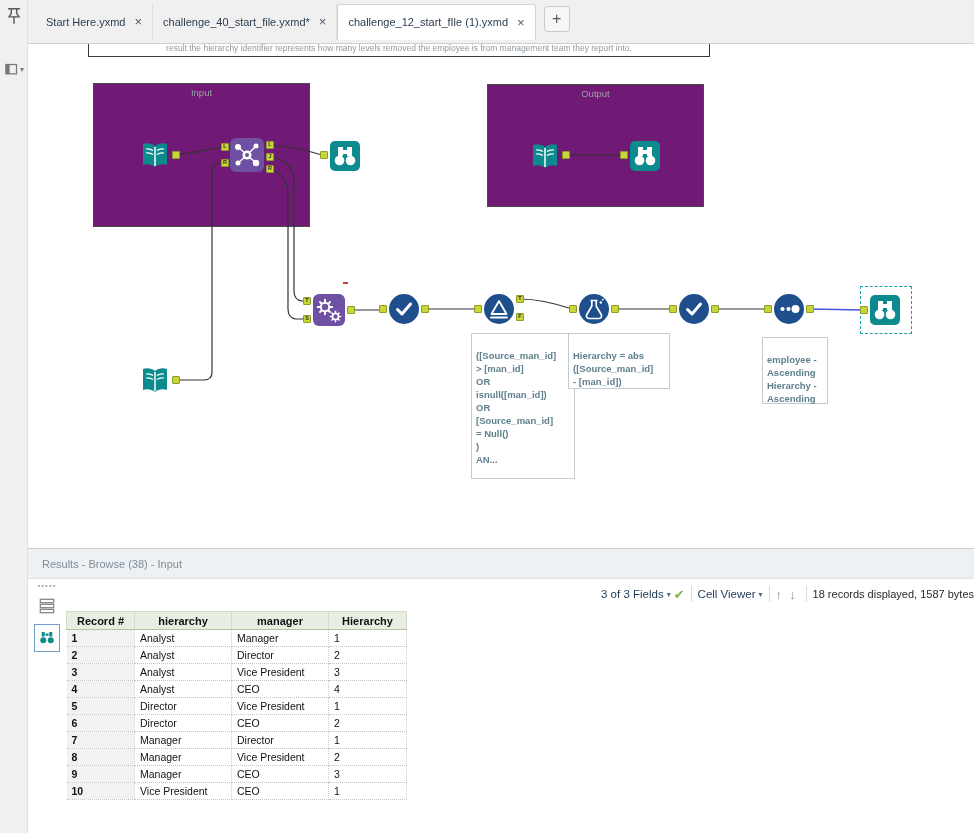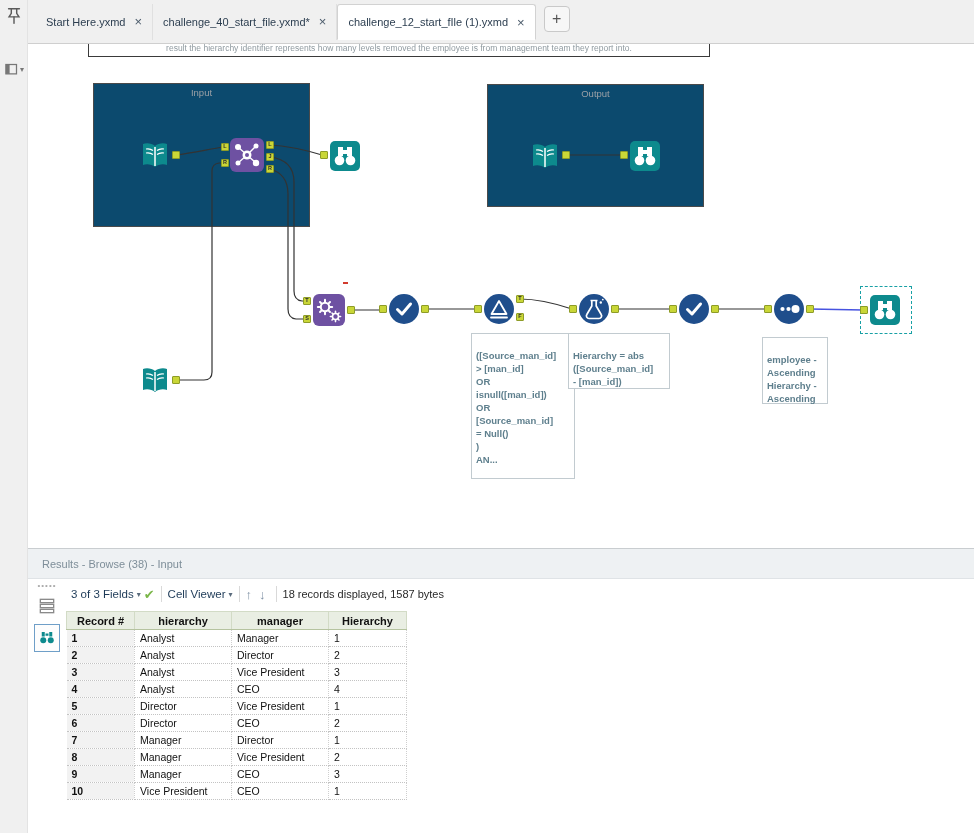"Input" .container-box { background: #0c4a6e -> #701a75 }
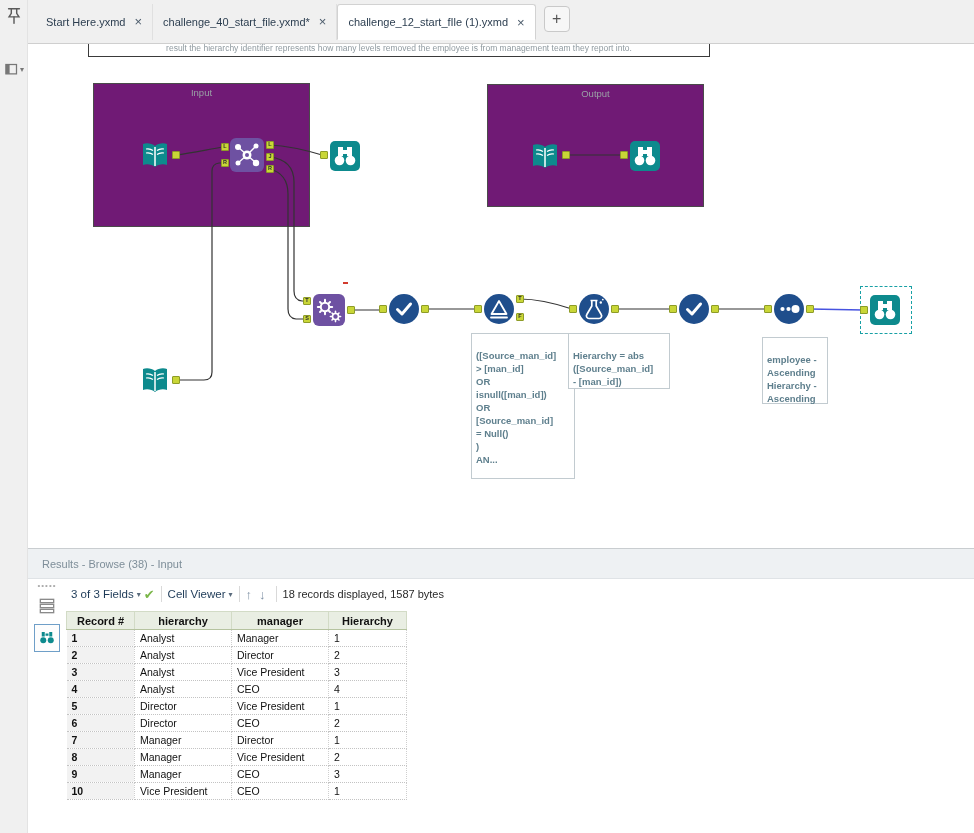"3 of 3 Fields" .rtoolbar { justify-content: none -> flex-end }
